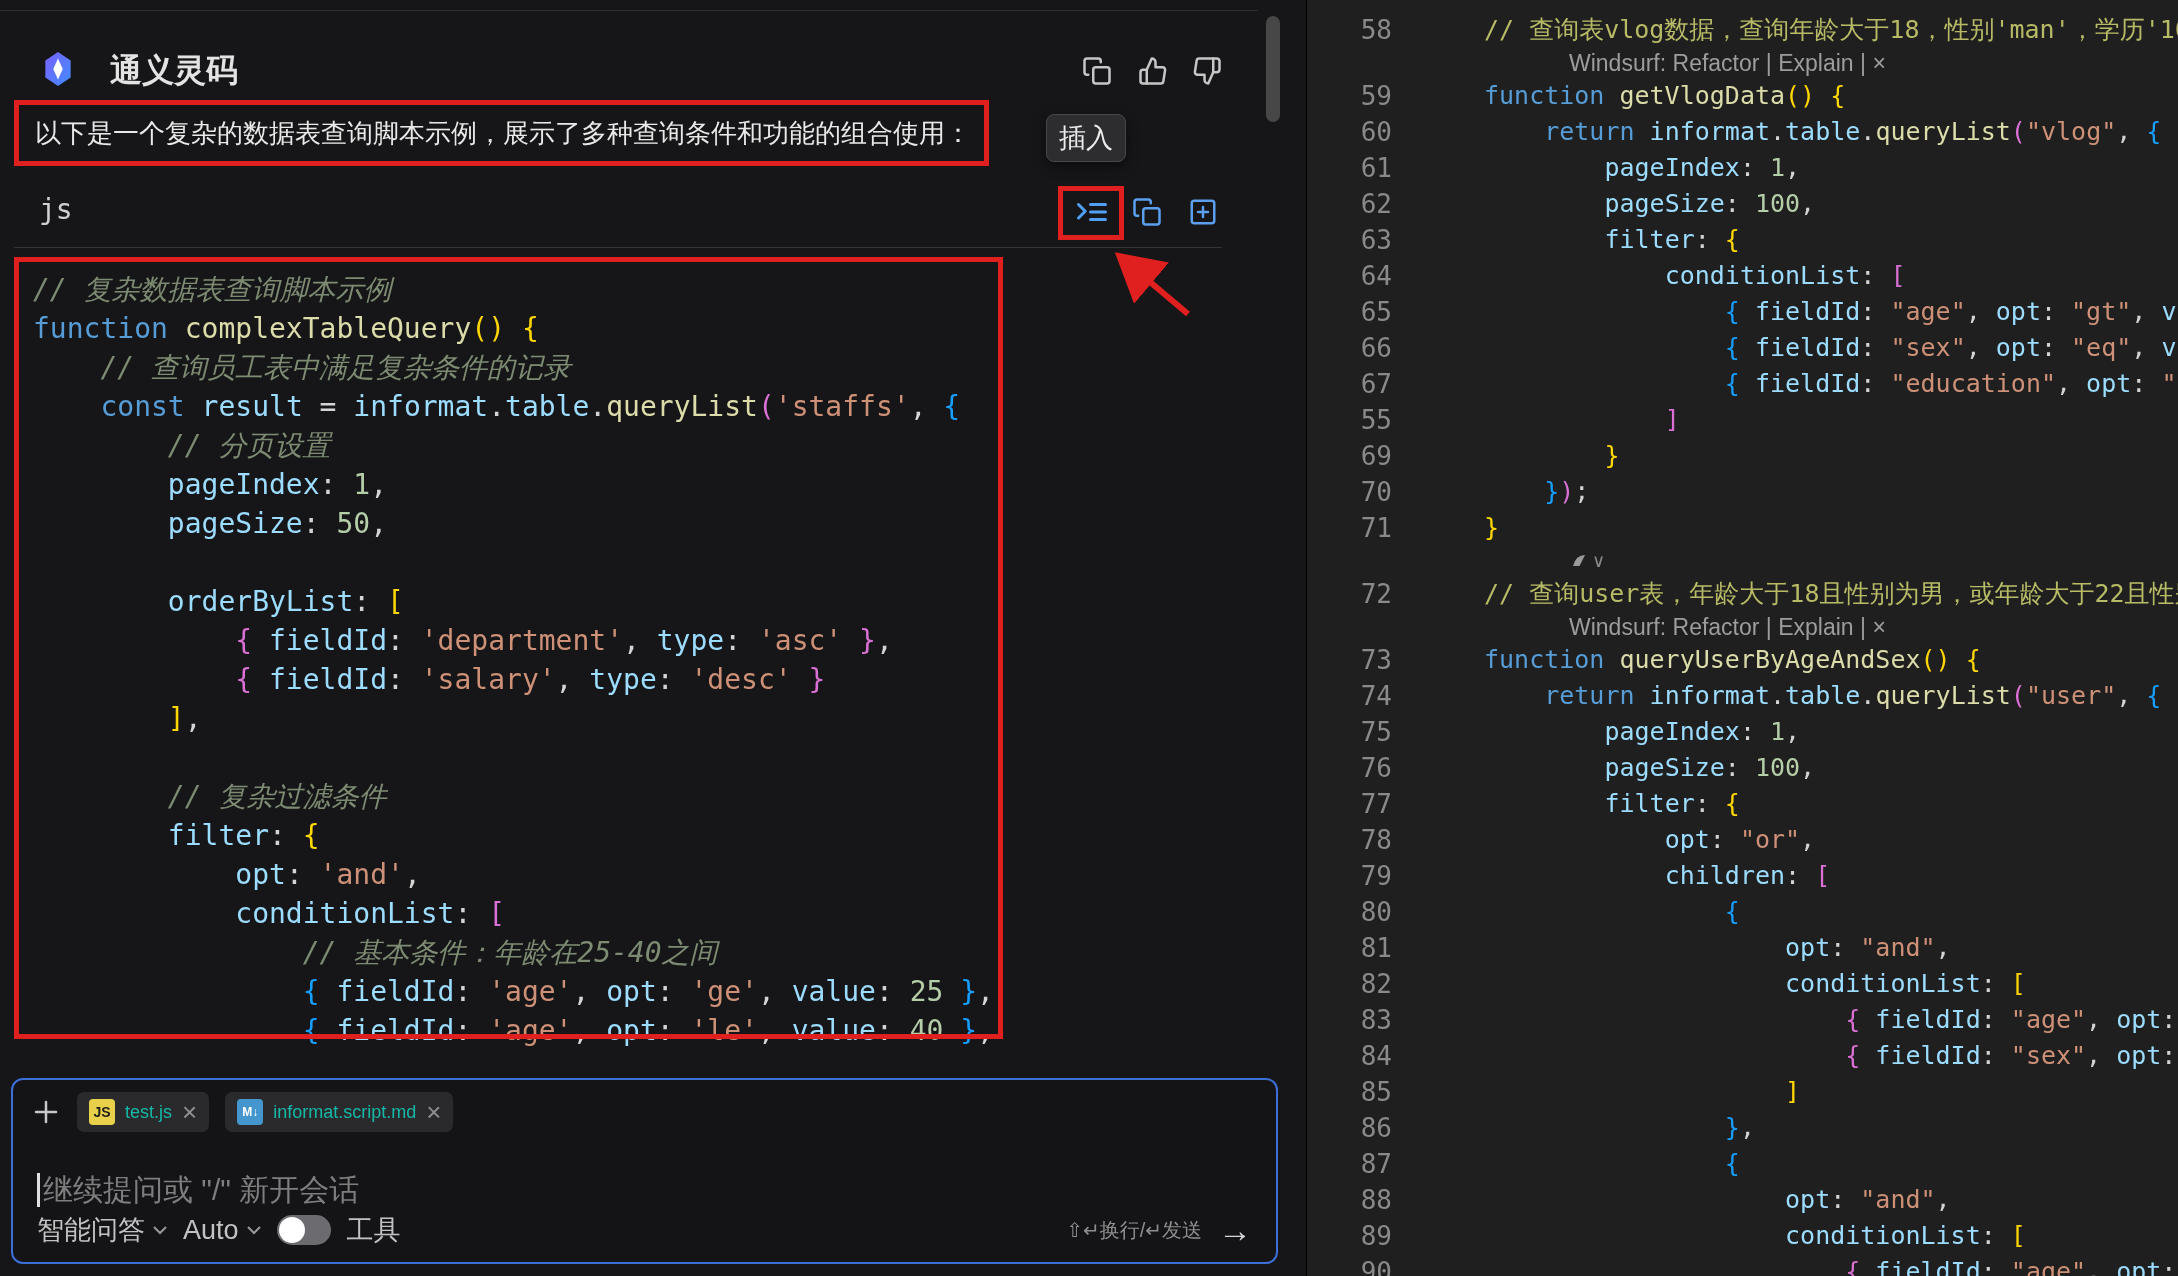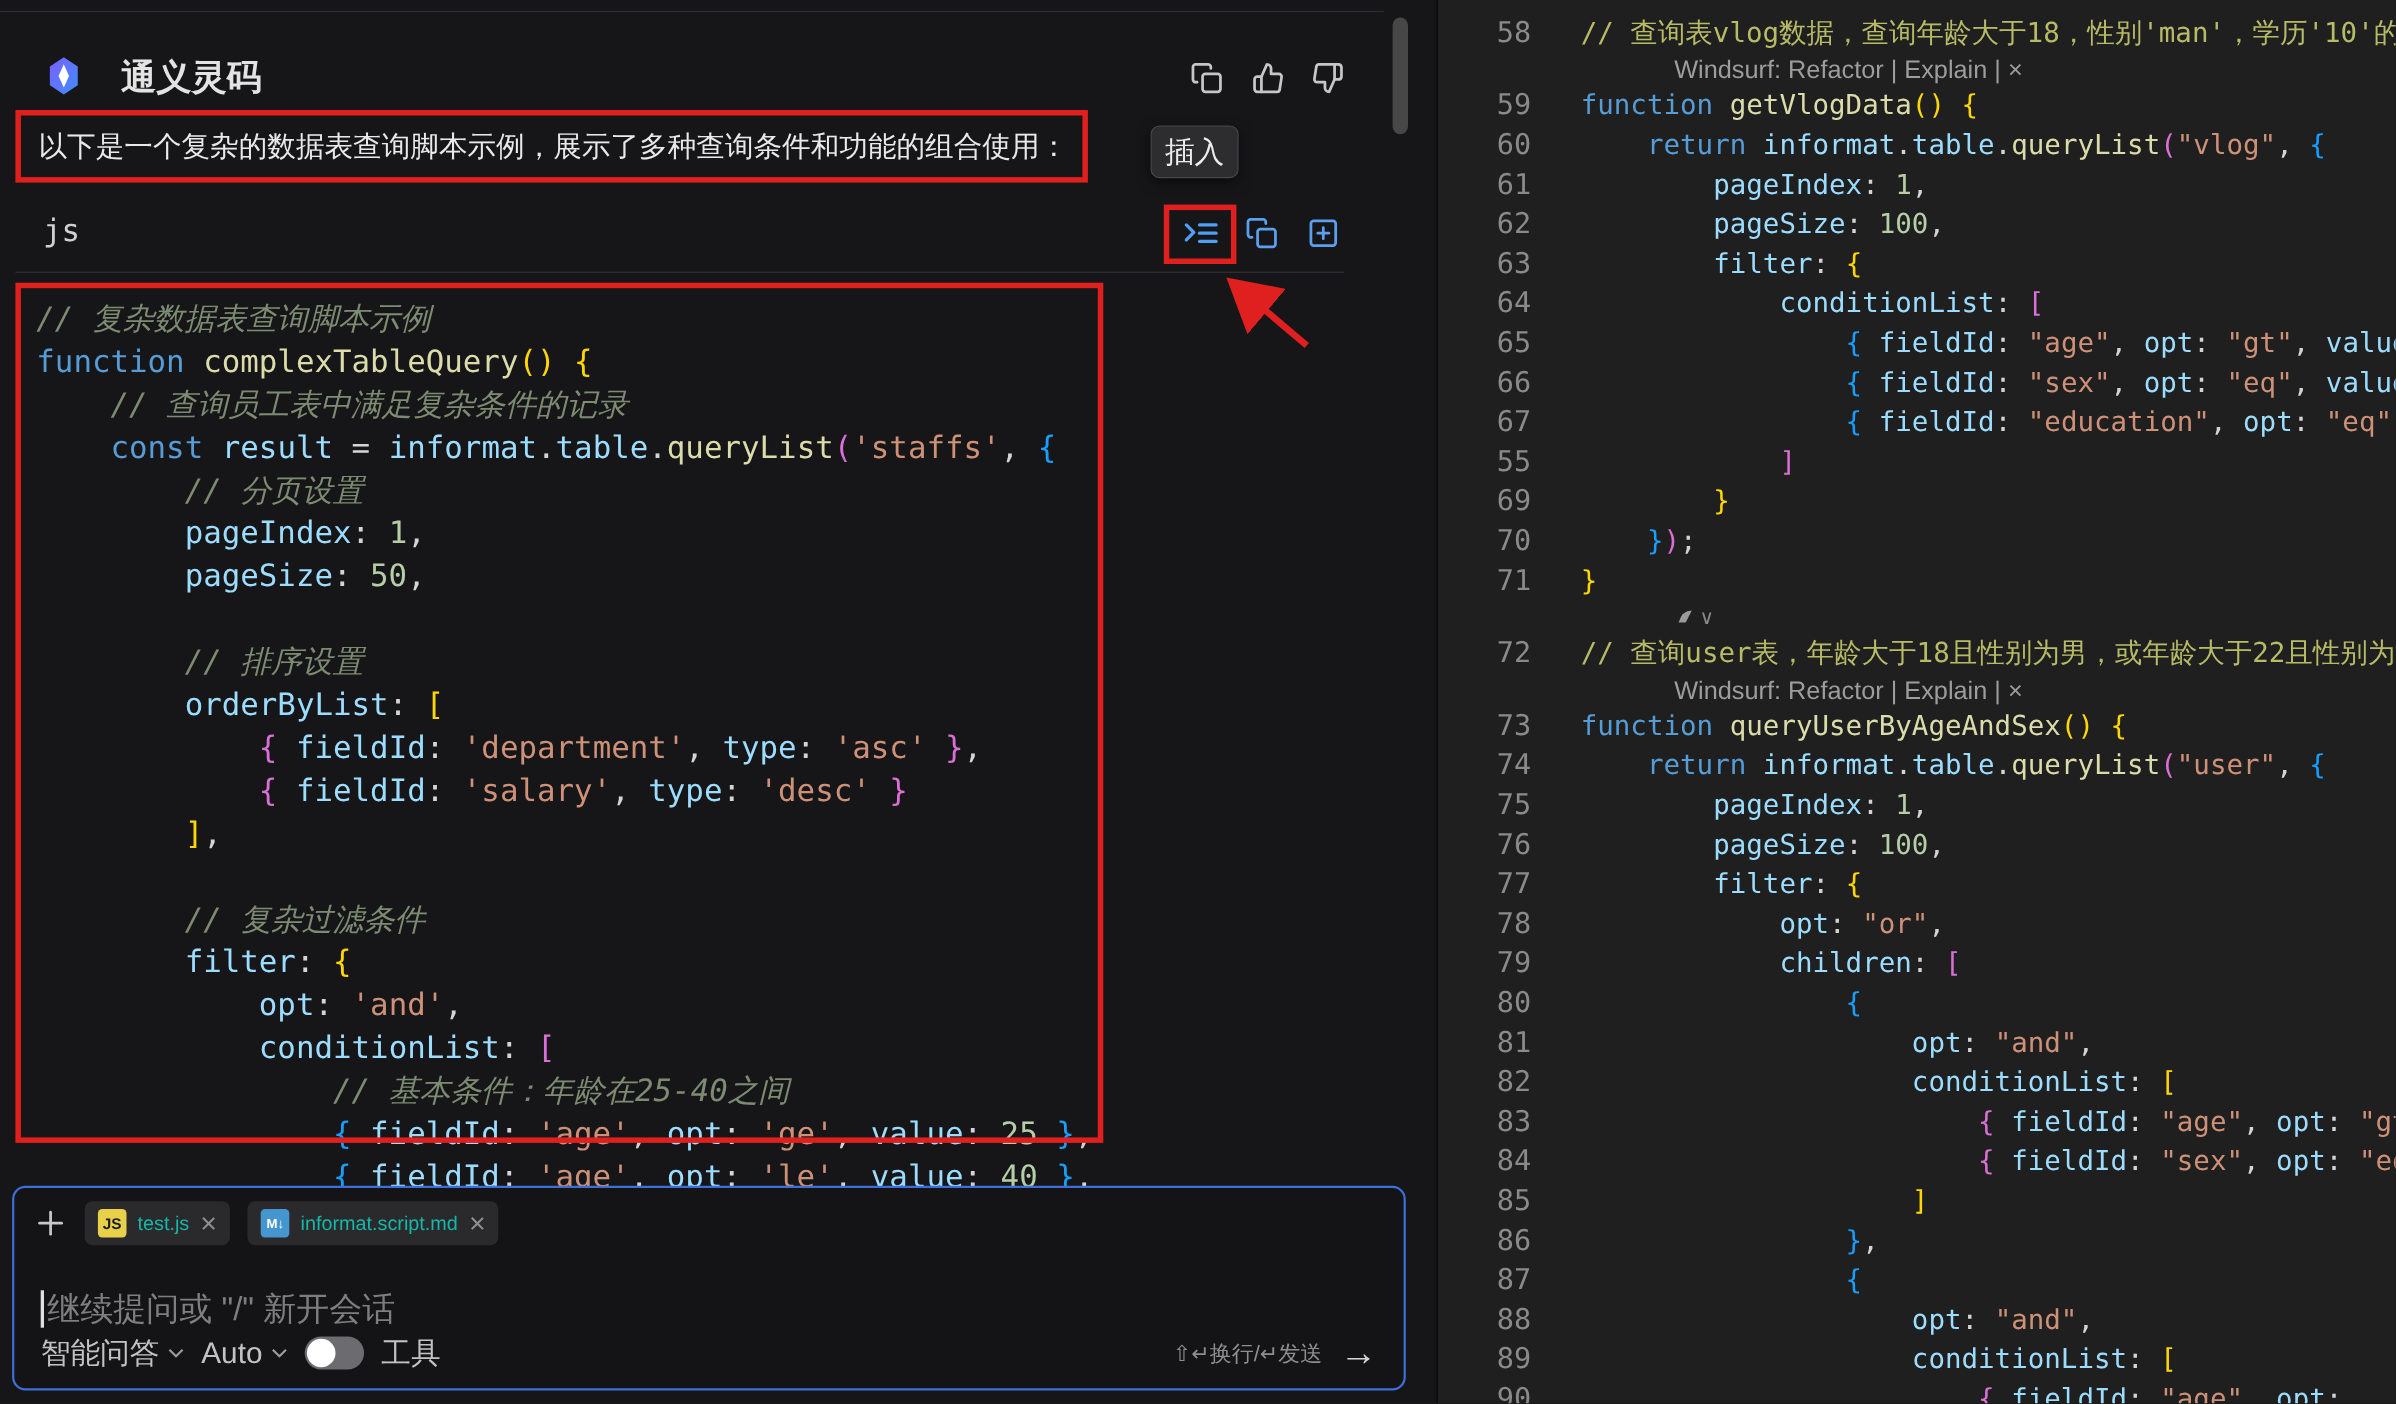"58" .ed-row { gap: none -> 47px }
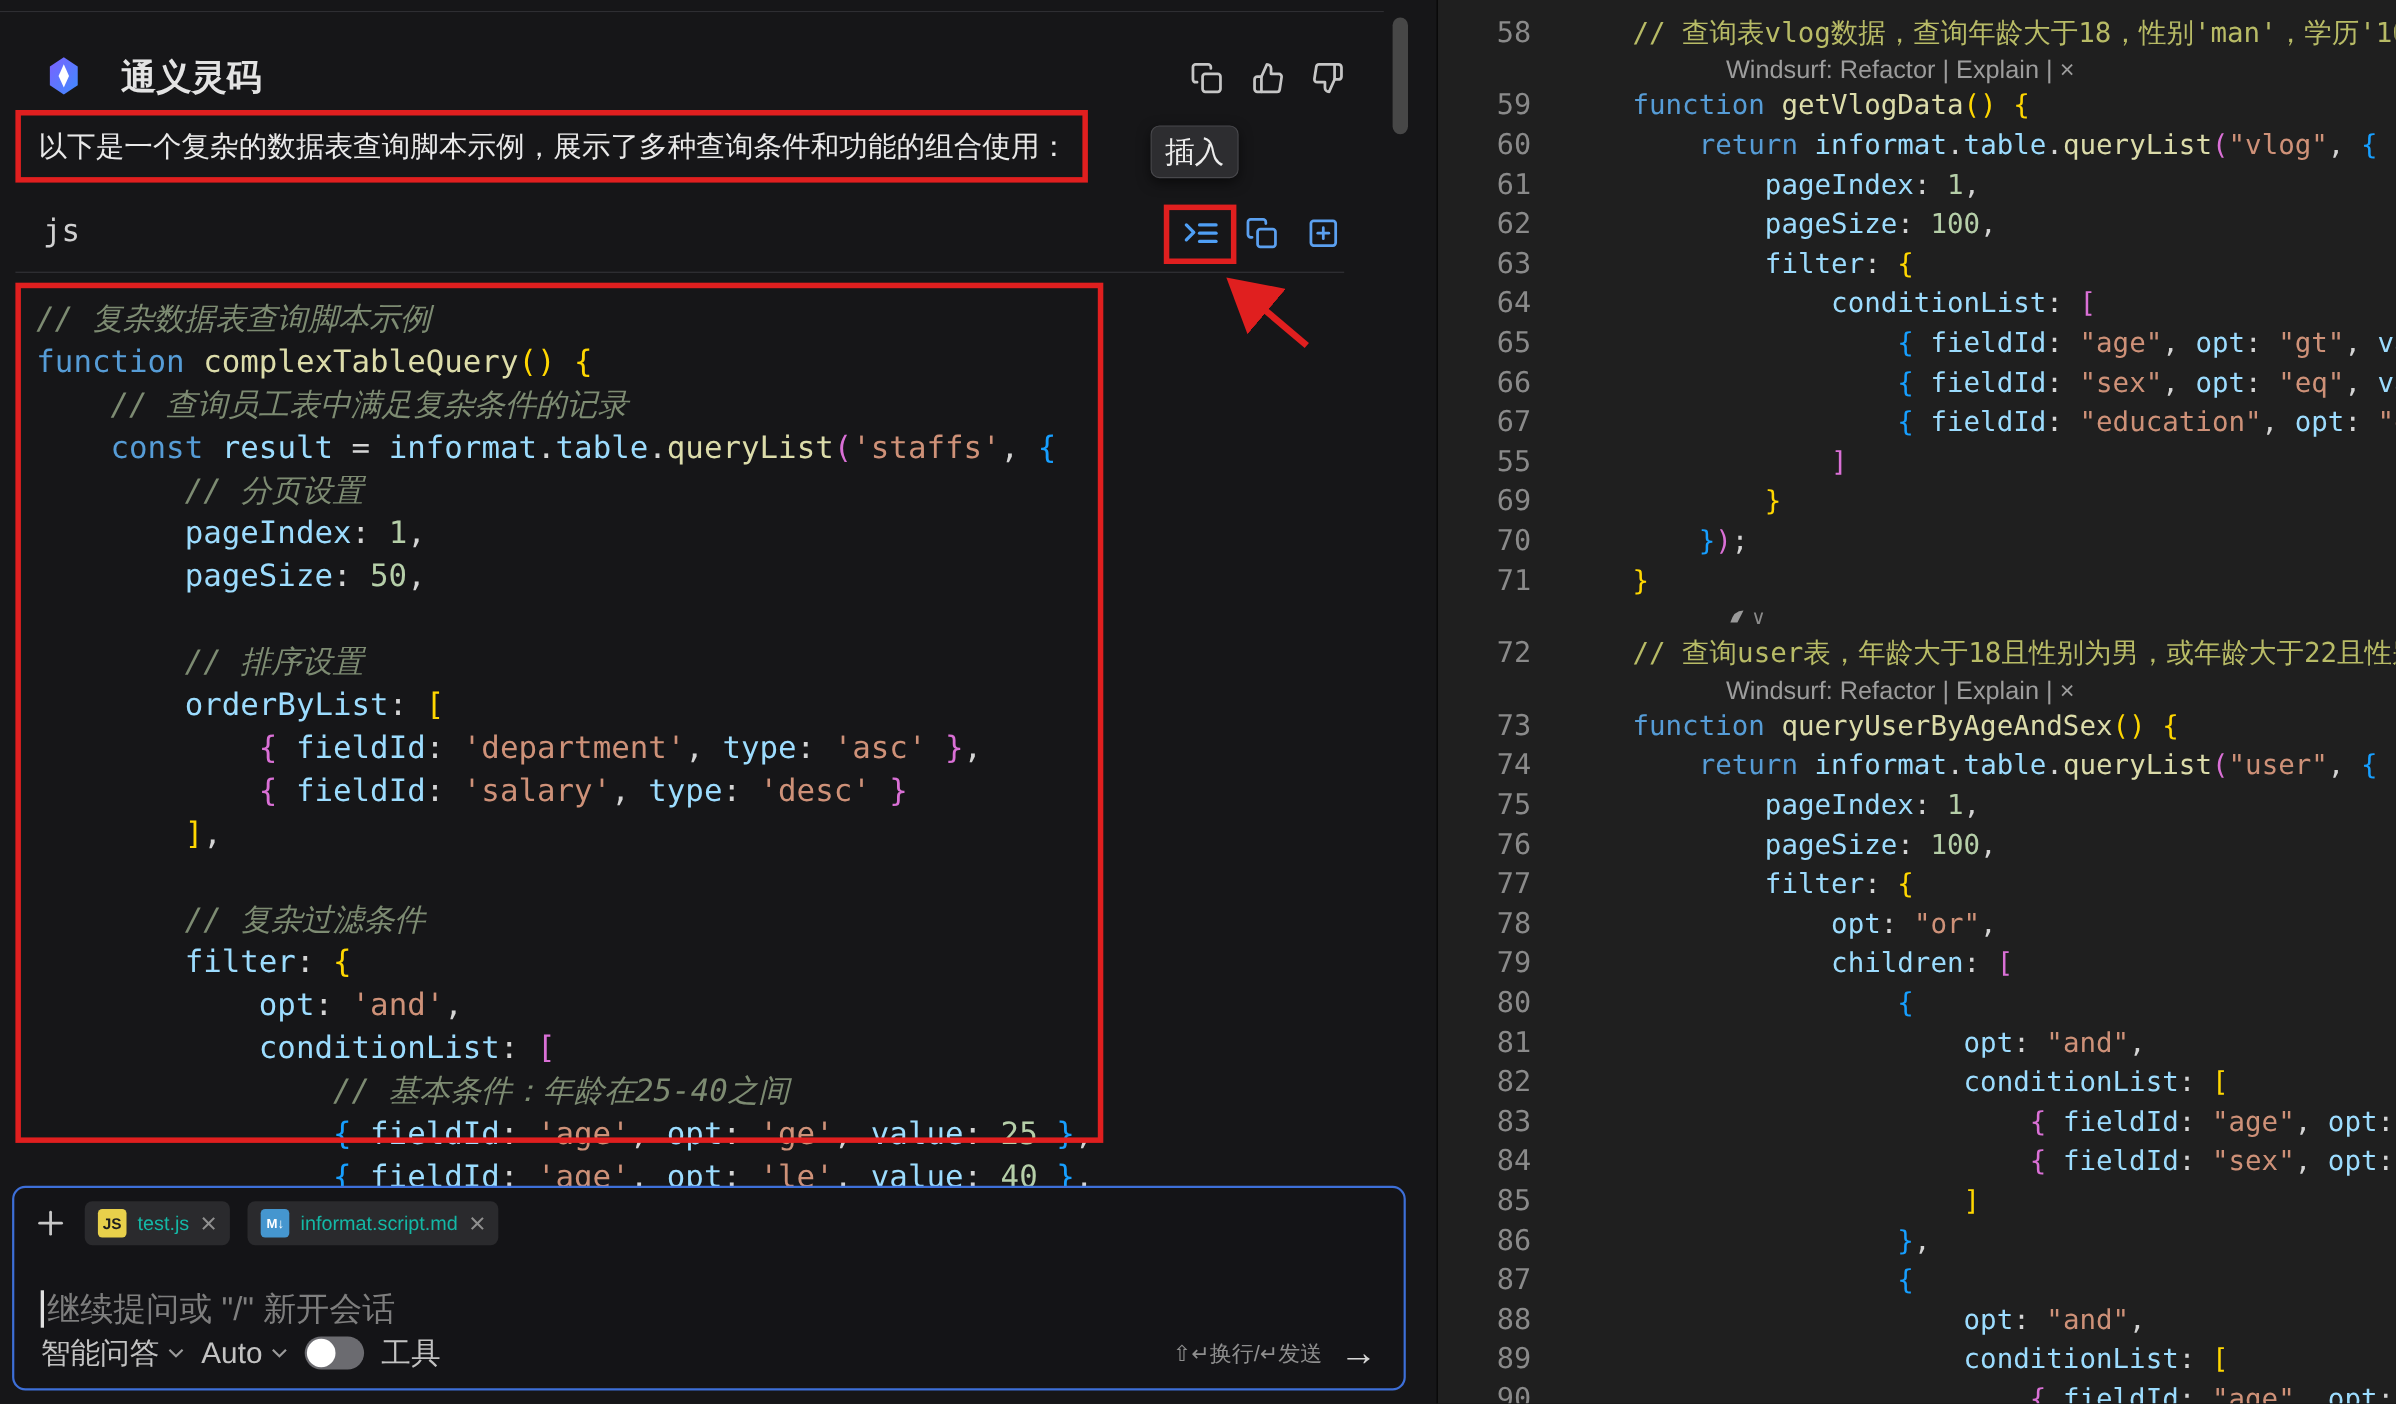"// 排序设置" div.code-line { html: <div><span> // 排序设置</span></div> -> none }
